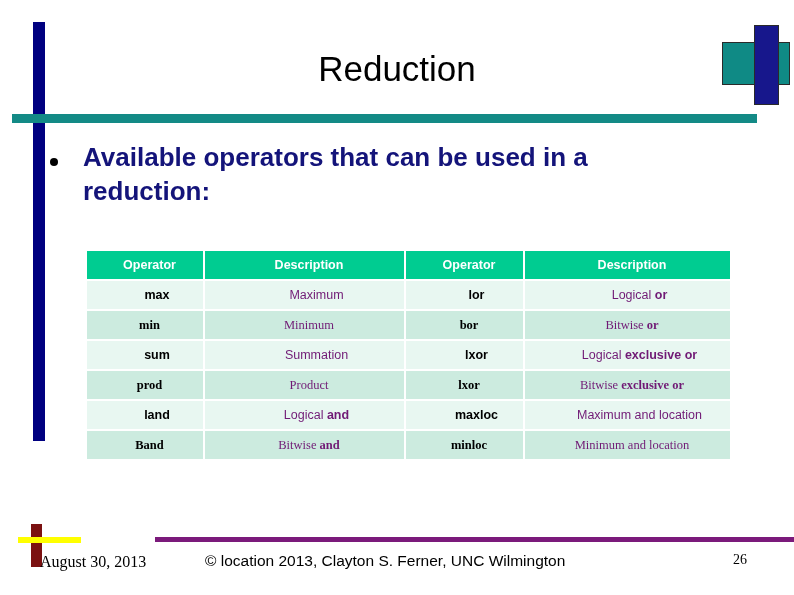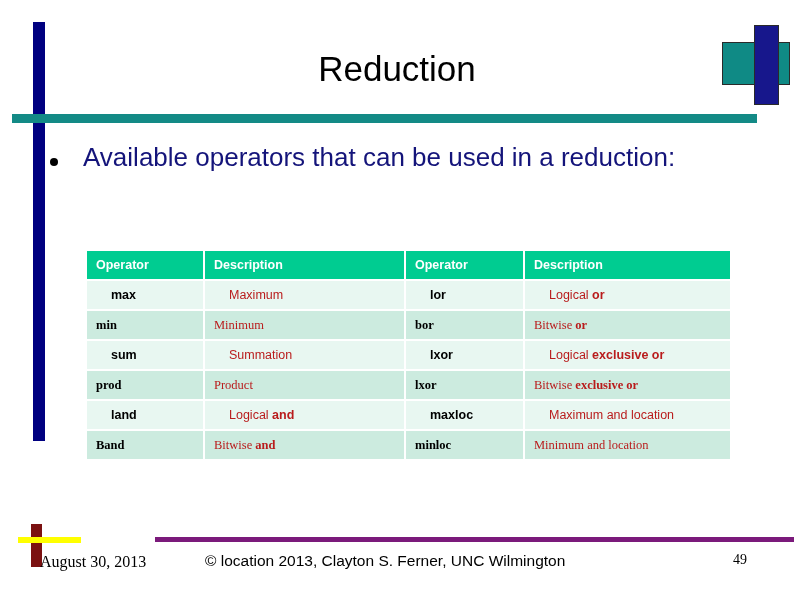"Available operators that can be" .bullet-text { font-weight: normal -> bold }
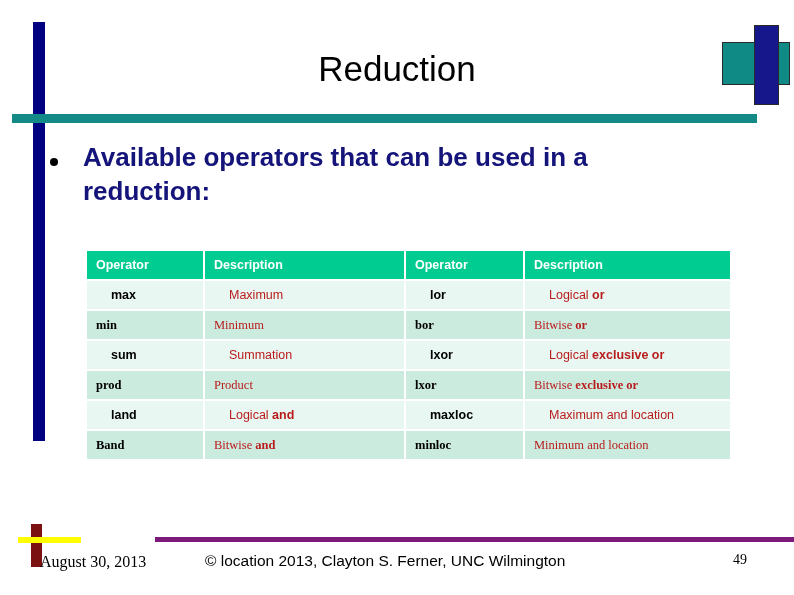"Operator" .op-table th, .op-table td { text-align: left -> center }
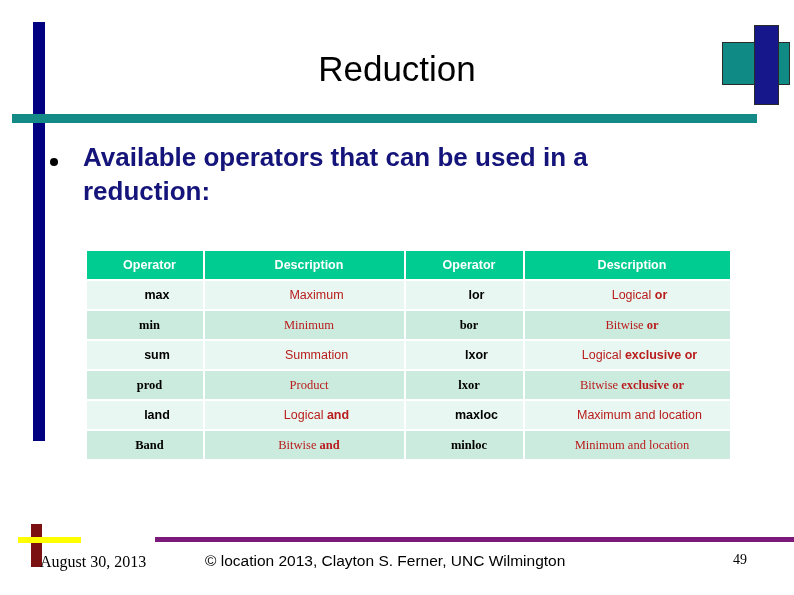"Maximum" .op-table tbody td.desc-cell { color: #b91c1c -> #701a75 }
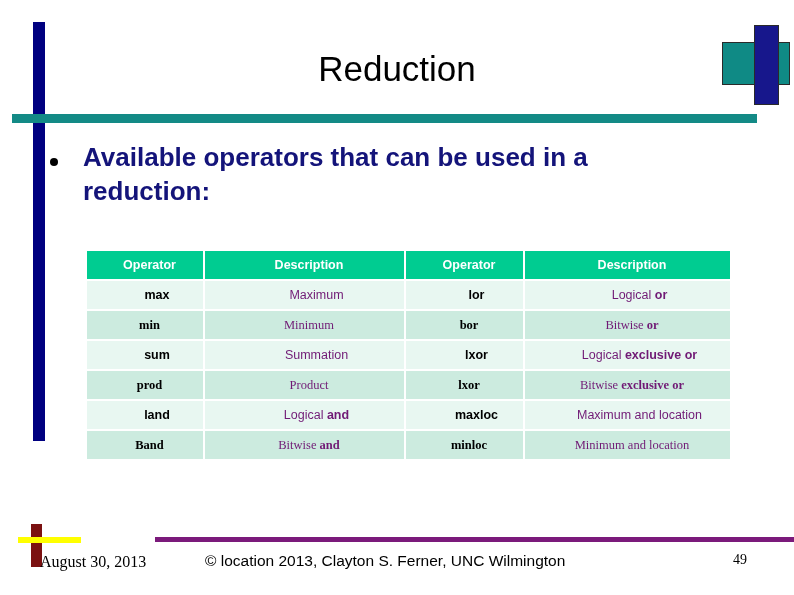"49" div.footer-pagenum { text: 49 -> 26 }
